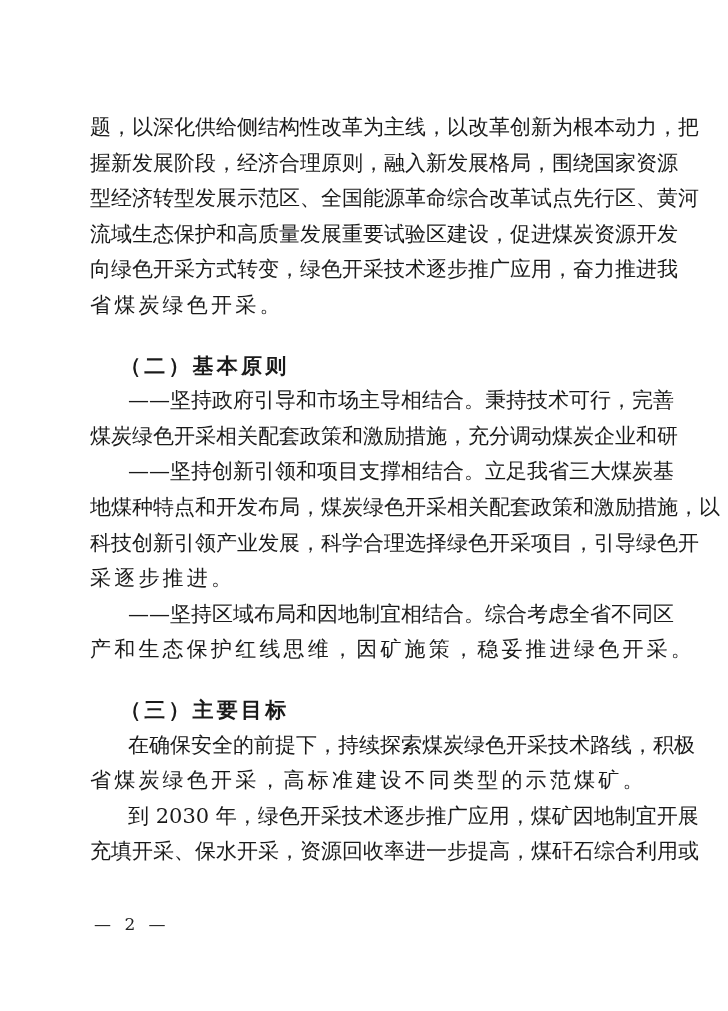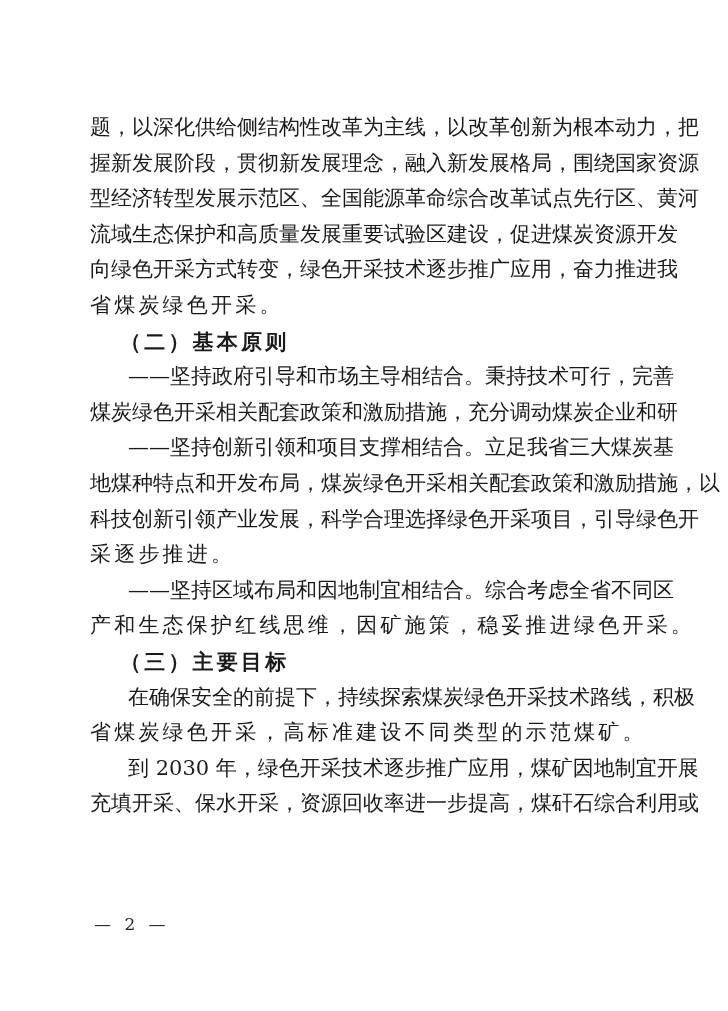"握新发展阶段，贯彻新发展理念，融入新发展格局，围绕国家资源" div.line { text: 贯彻新发展理念 -> 经济合理原则 }
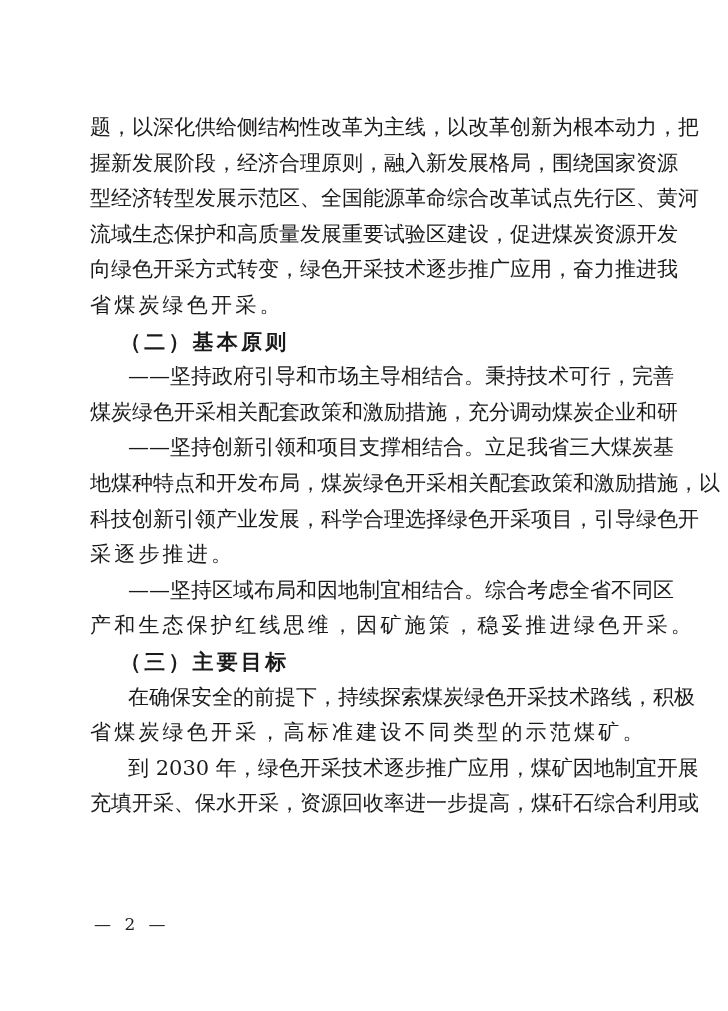"（二）基本原则" .heading { margin-top: none -> 24px }
